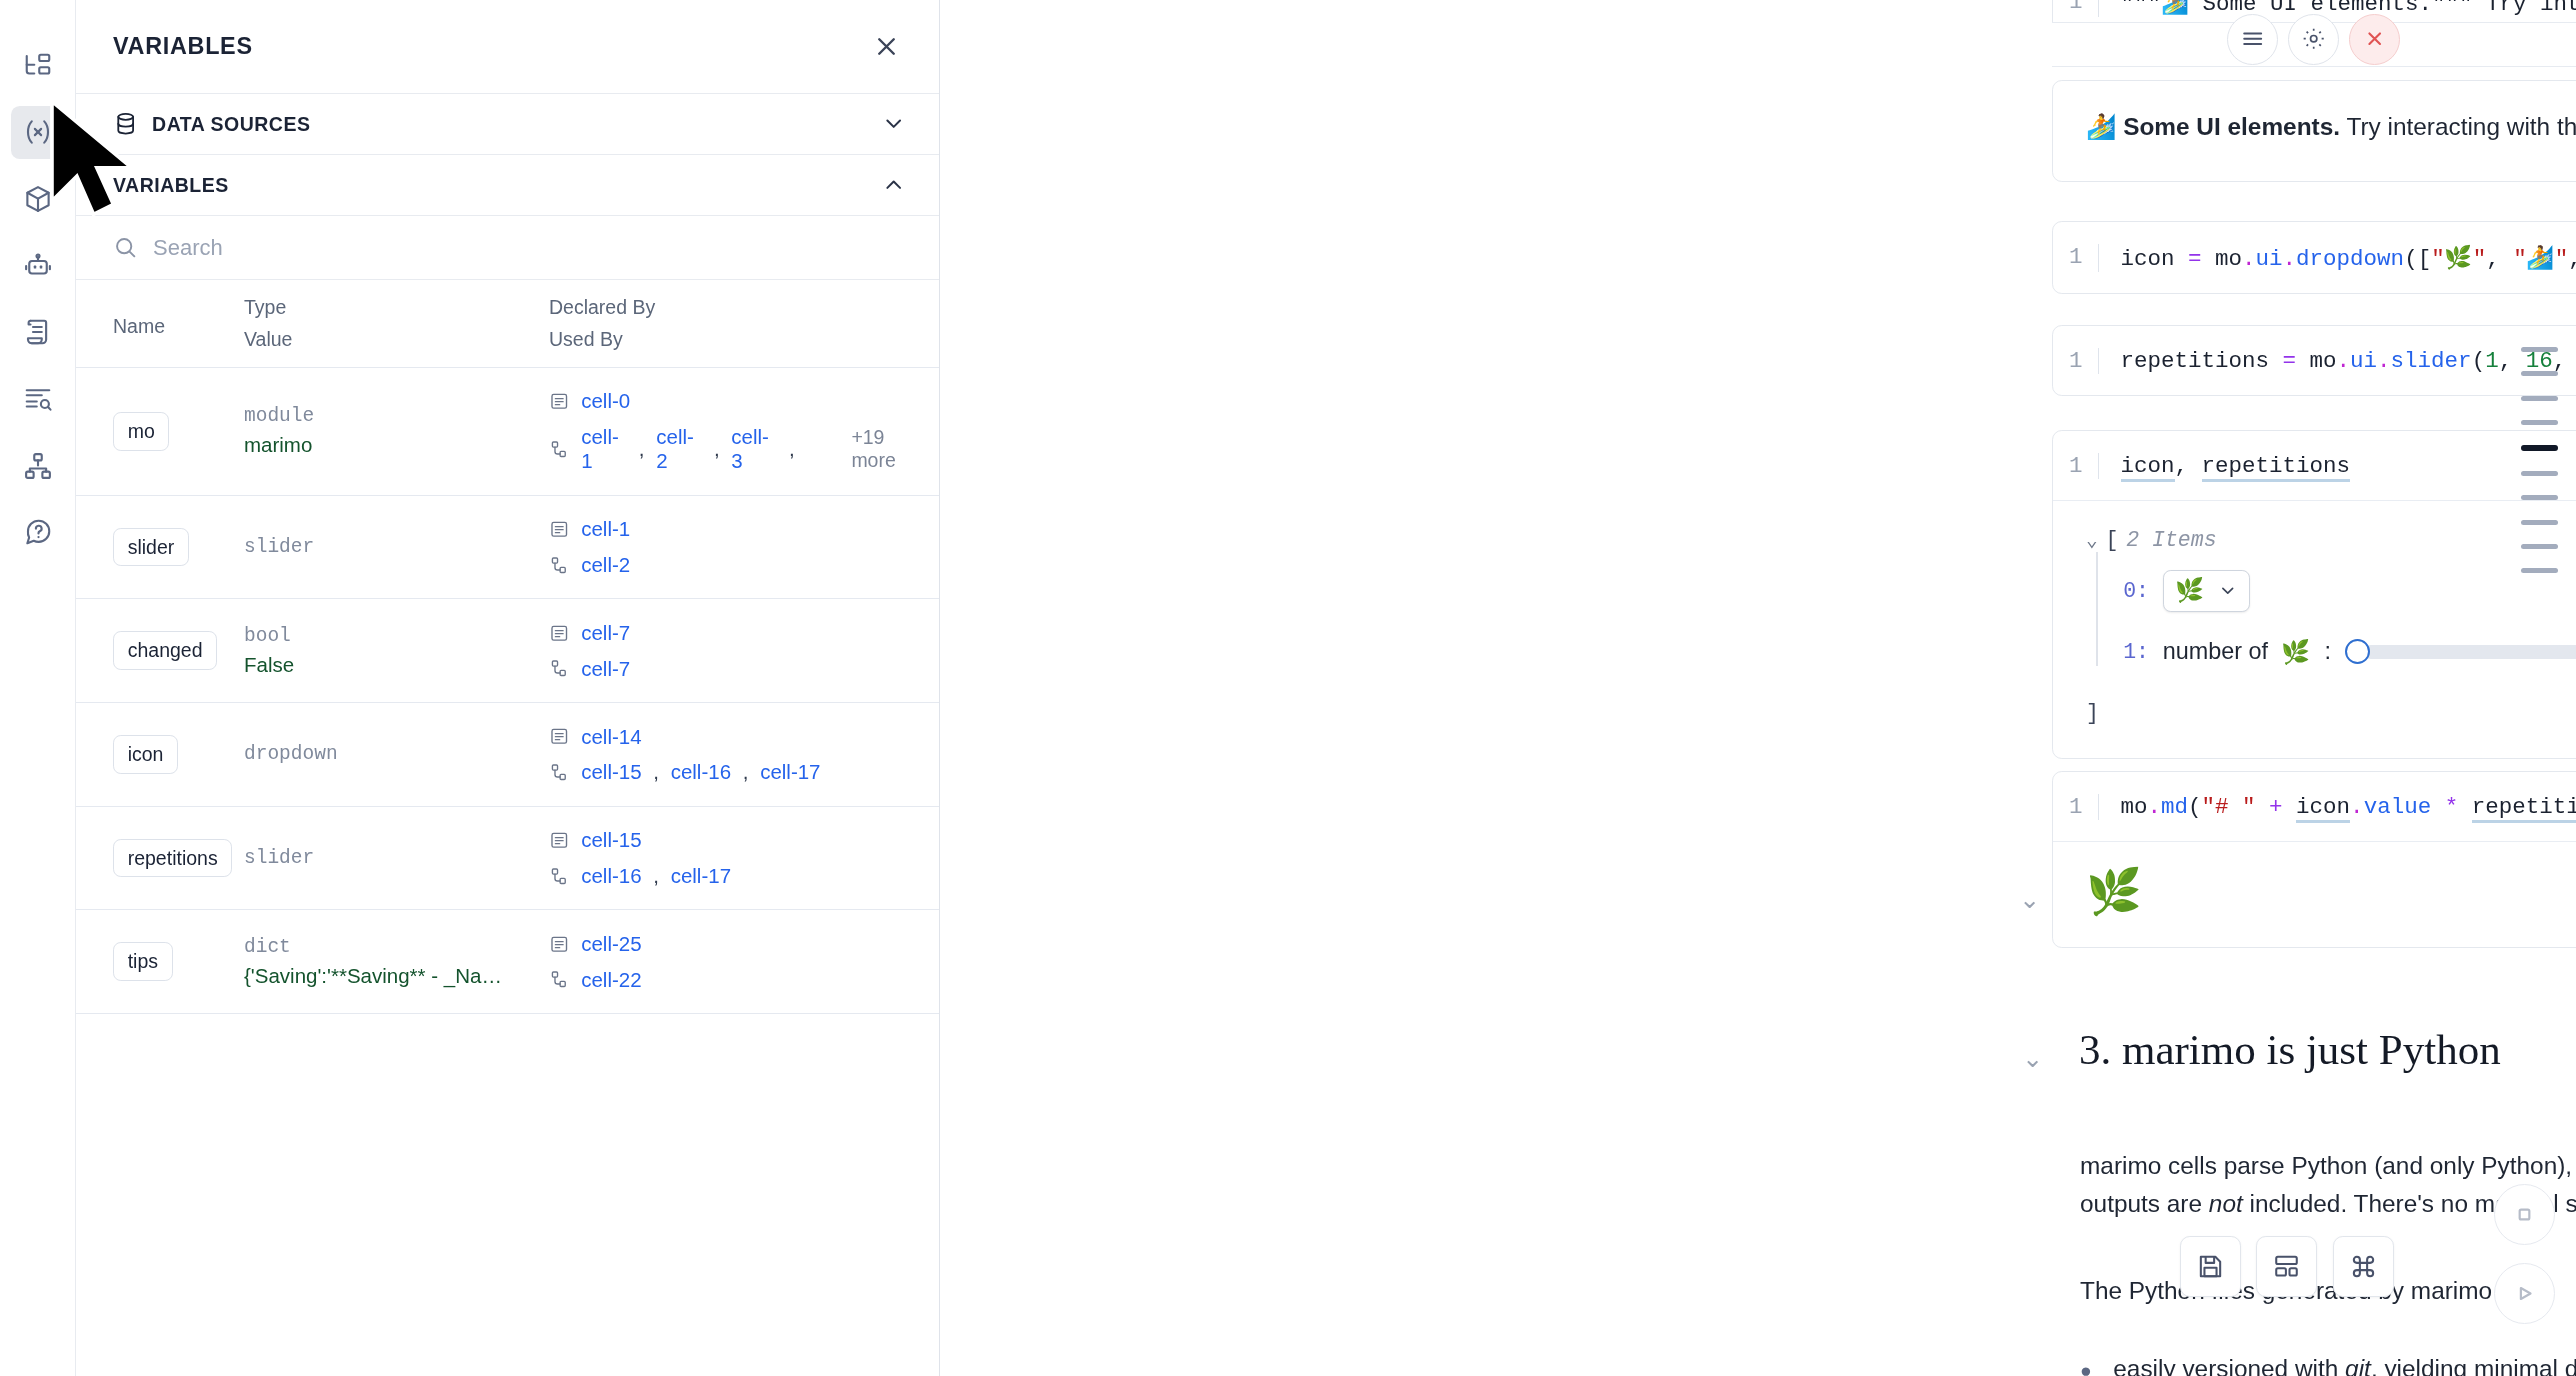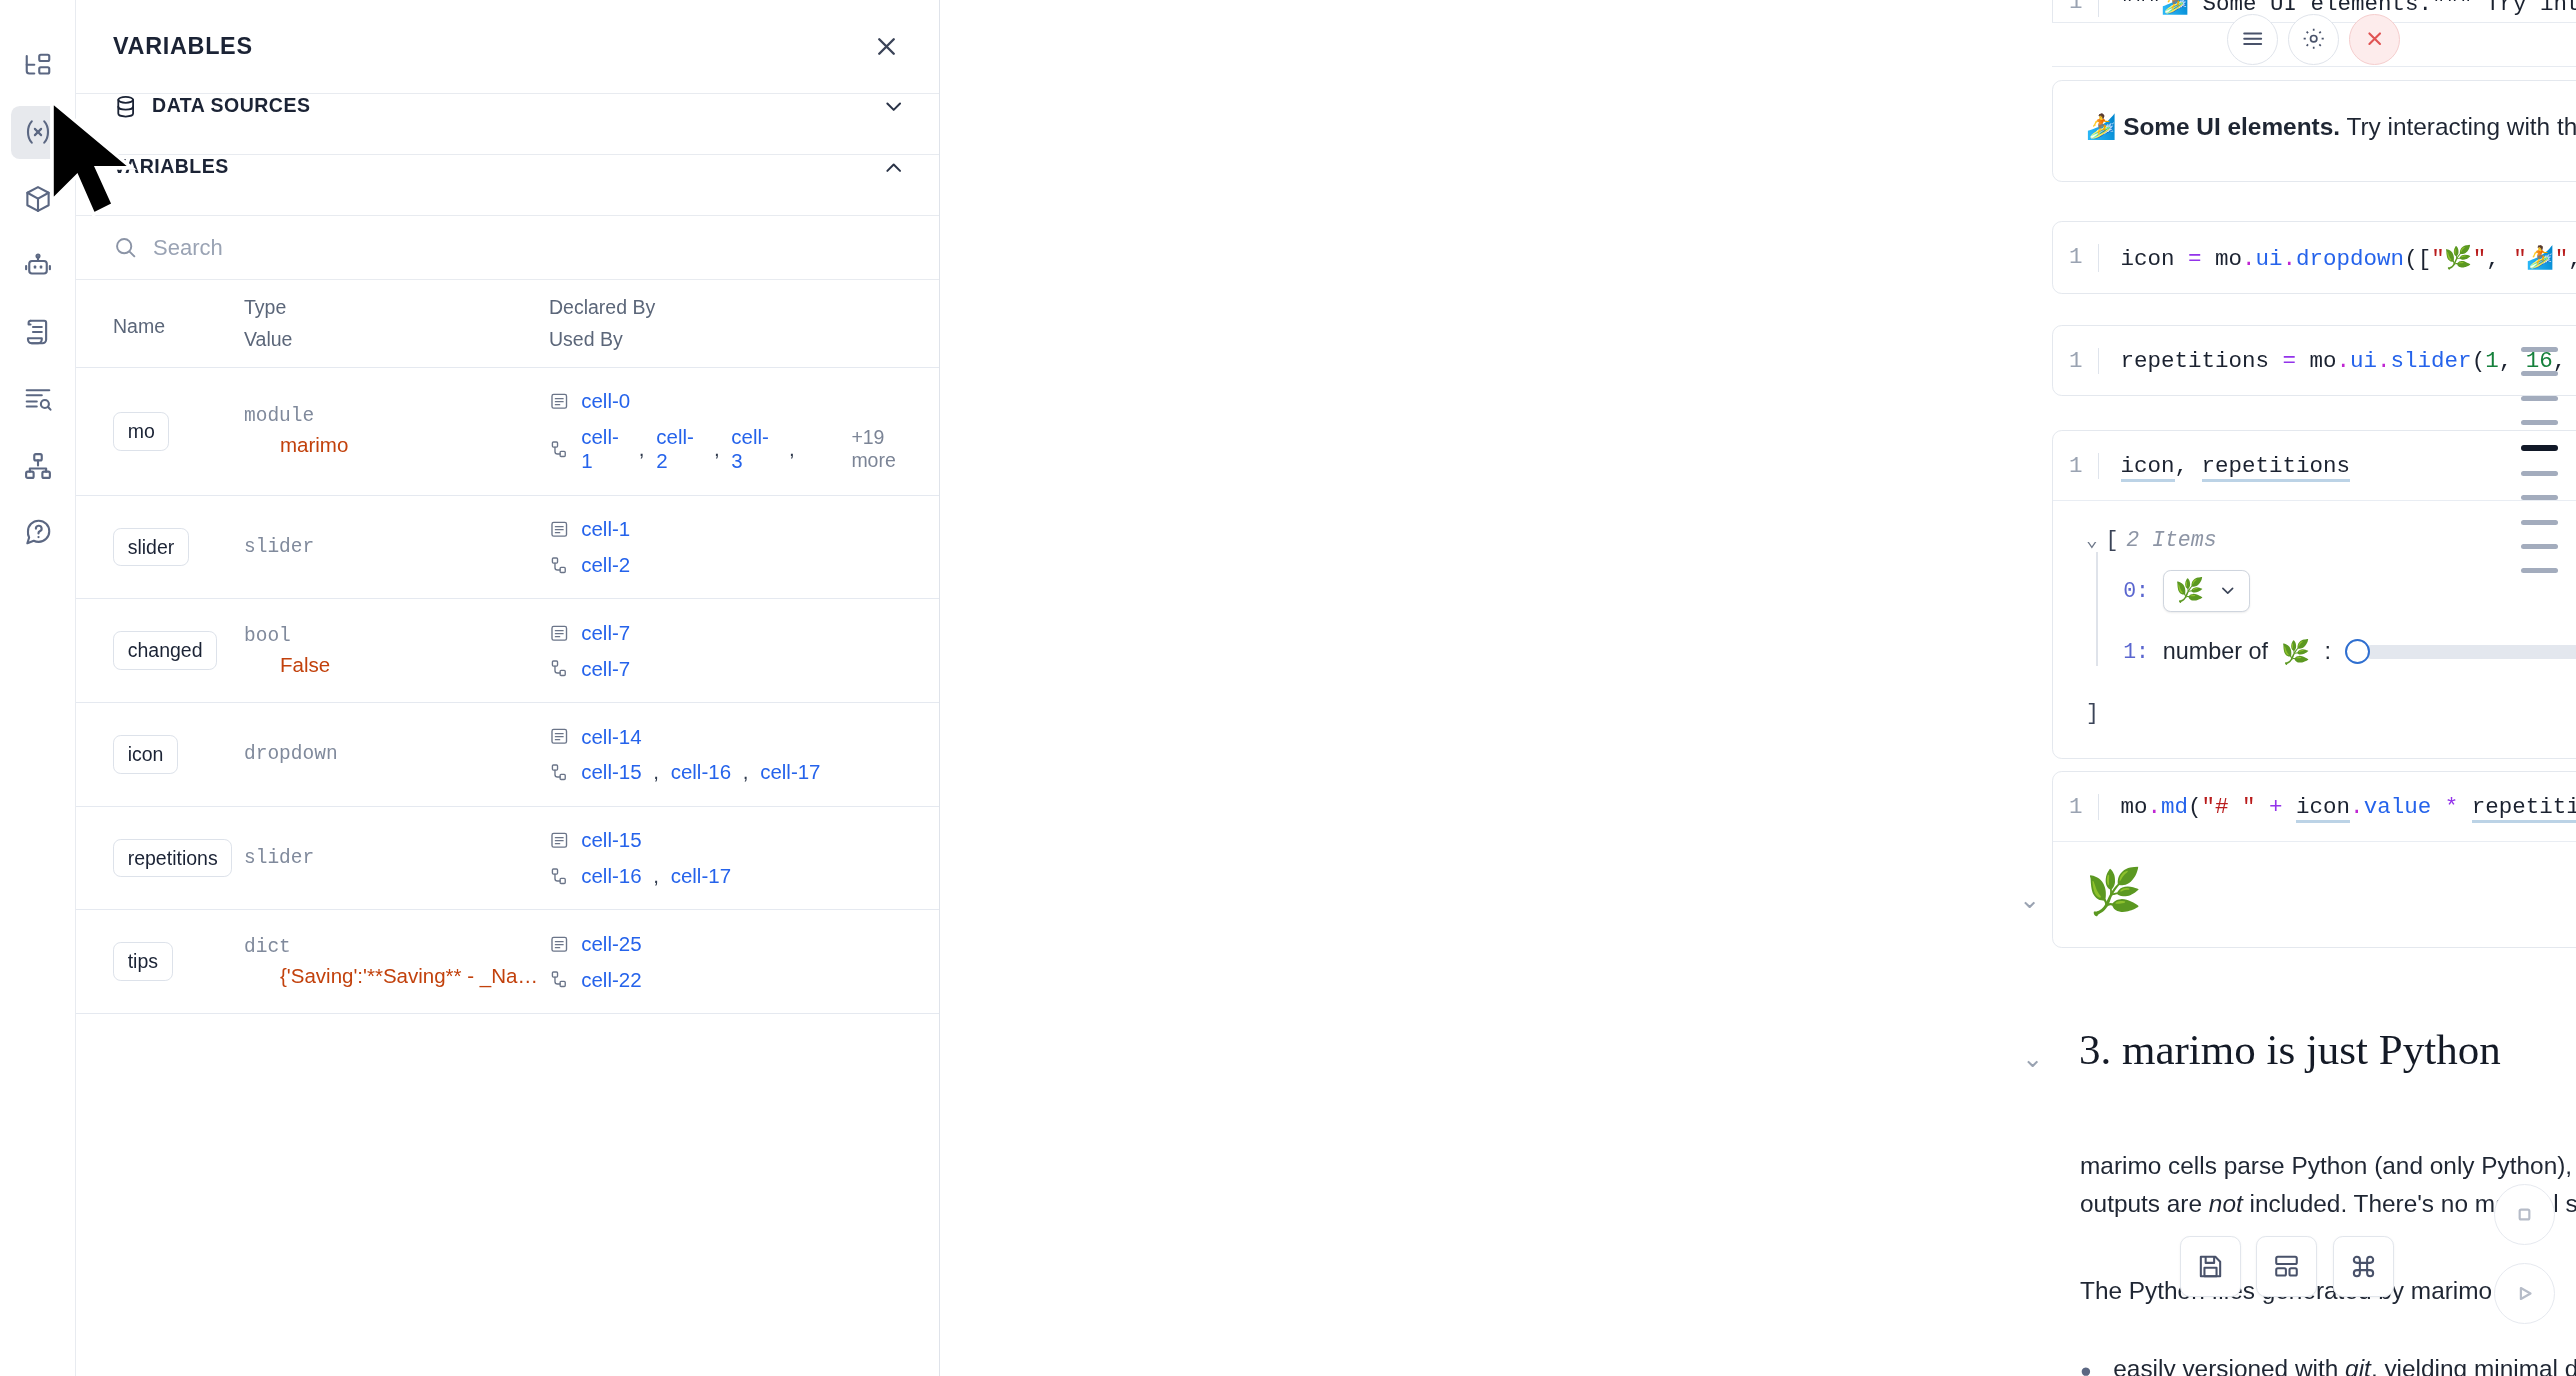"DATA SOURCES" .section-head { align-items: none -> center }
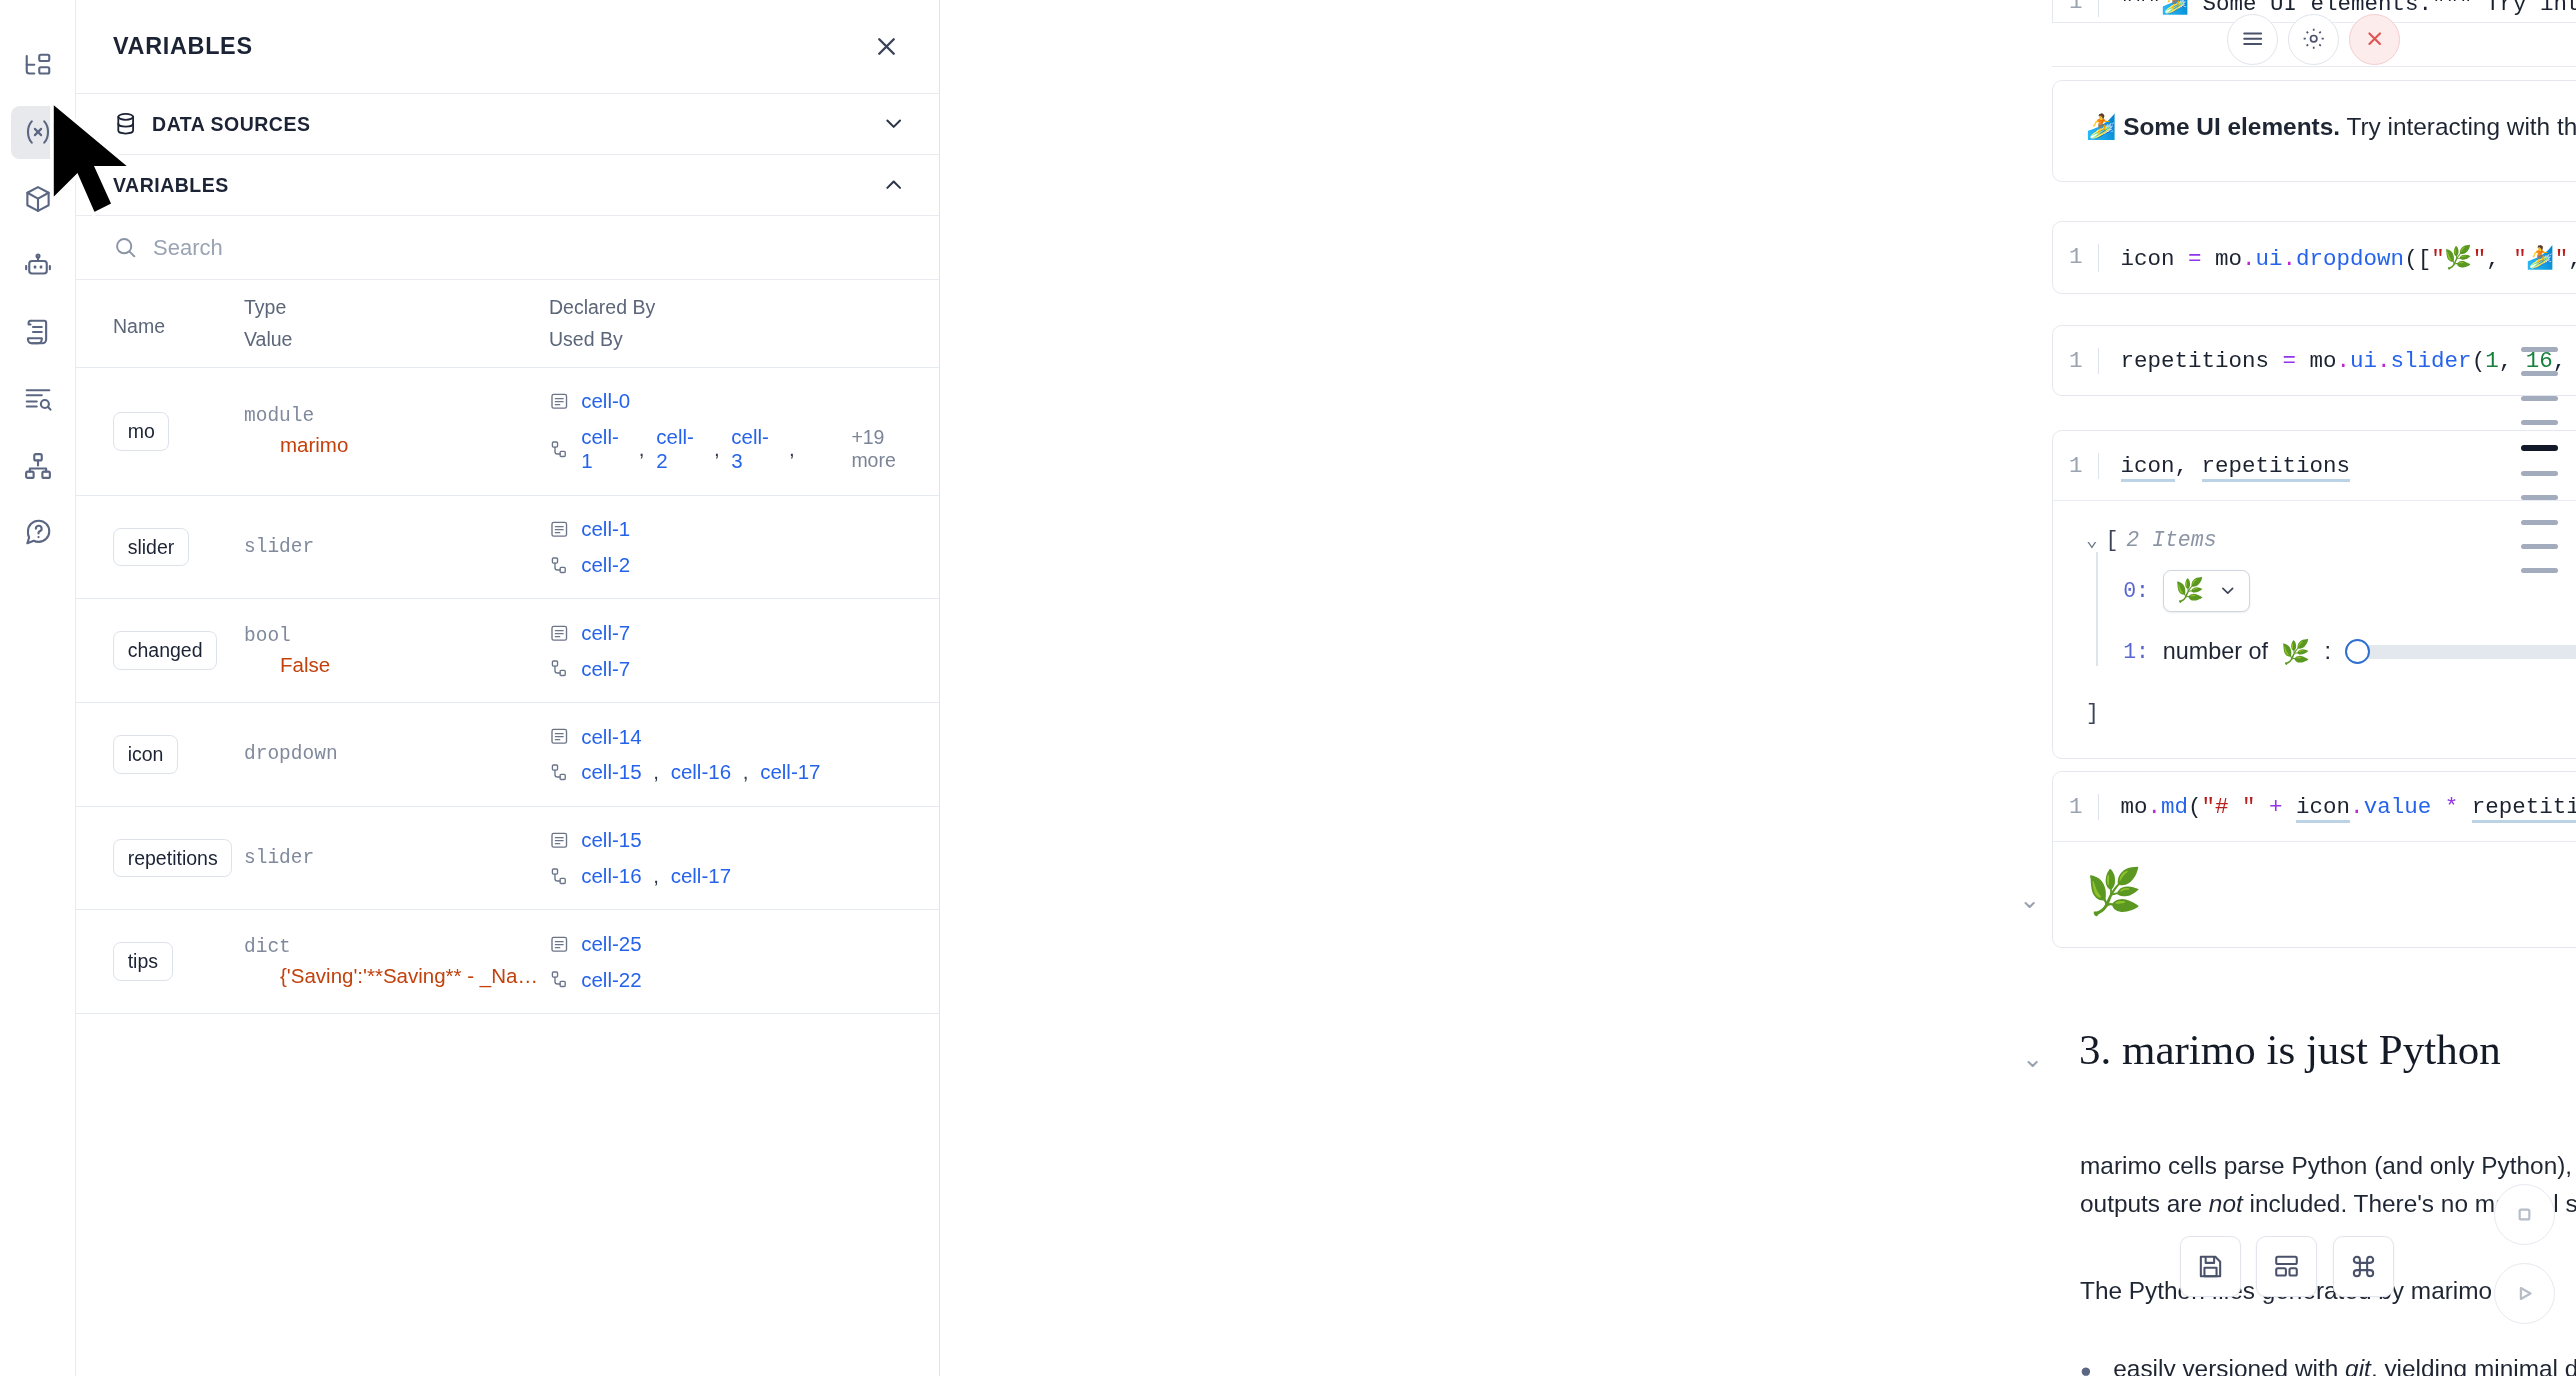"marimo" .v-value { color: #c2410c -> #14532d; margin-left: 36px -> none }
